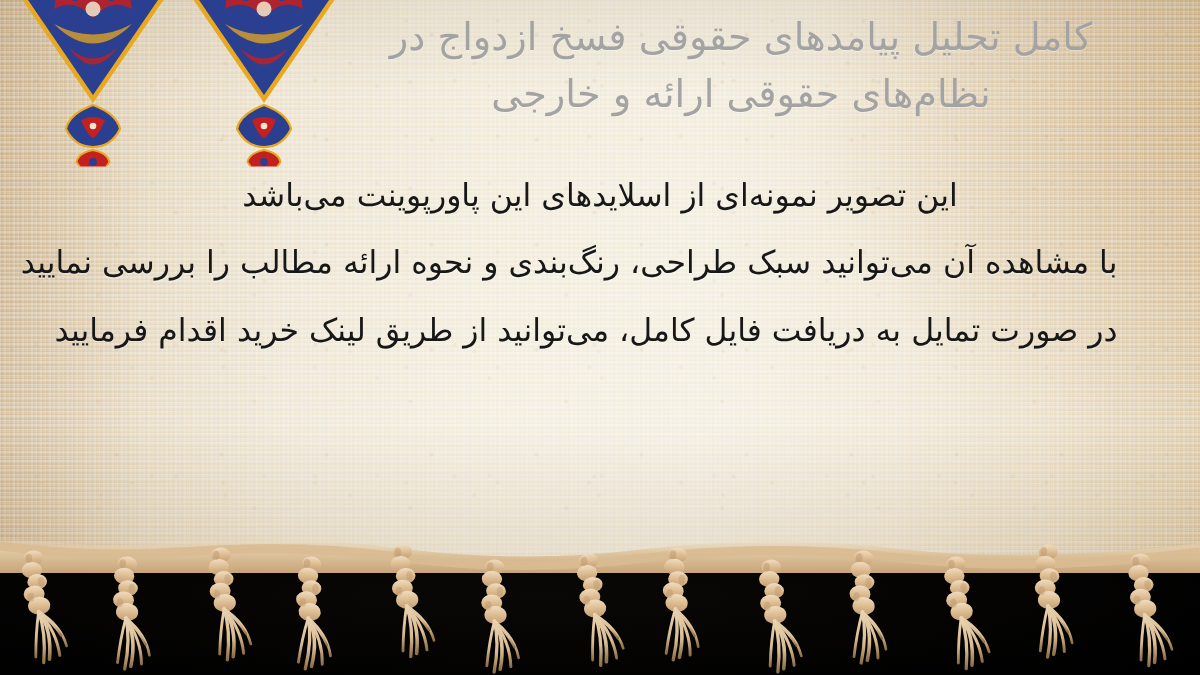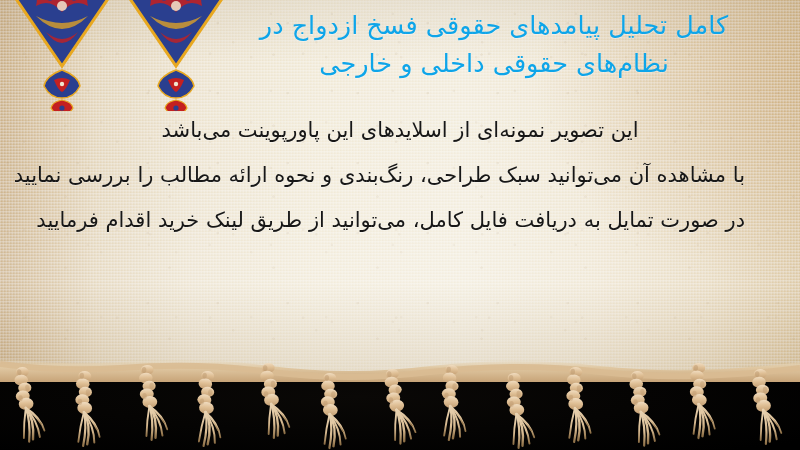"کامل تحلیل پیامدهای حقوقی فسخ" .title-line { color: #0ea5e9 -> #a3a3a3 }
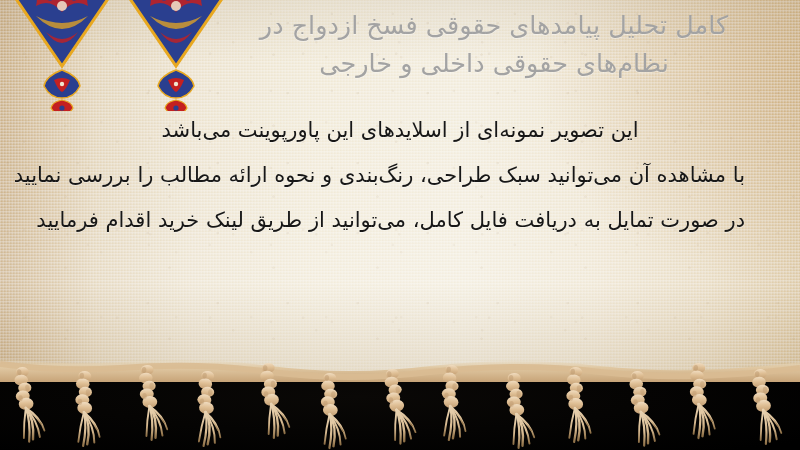"نظام‌های حقوقی داخلی و خارجی" div.title-line { text: داخلی -> ارائه }
